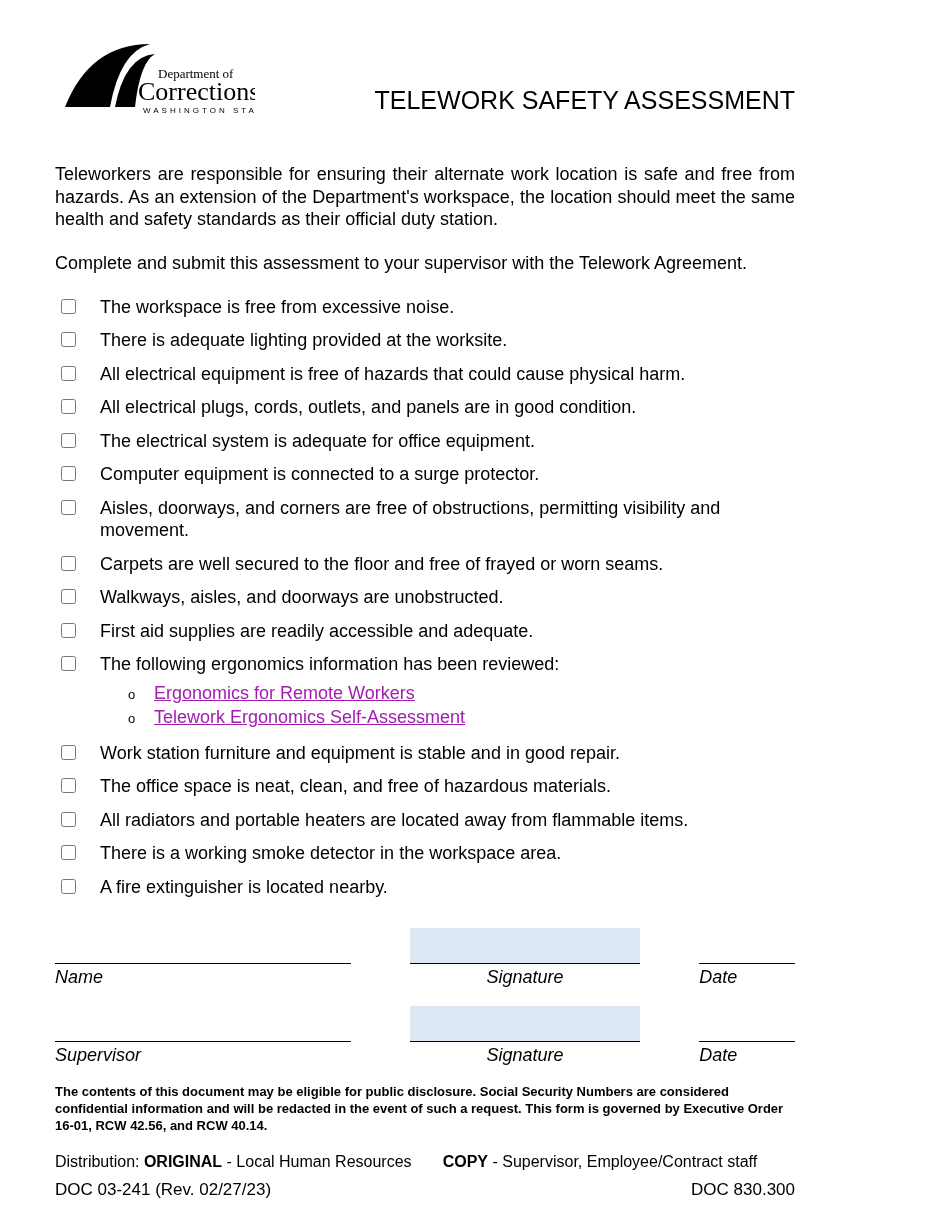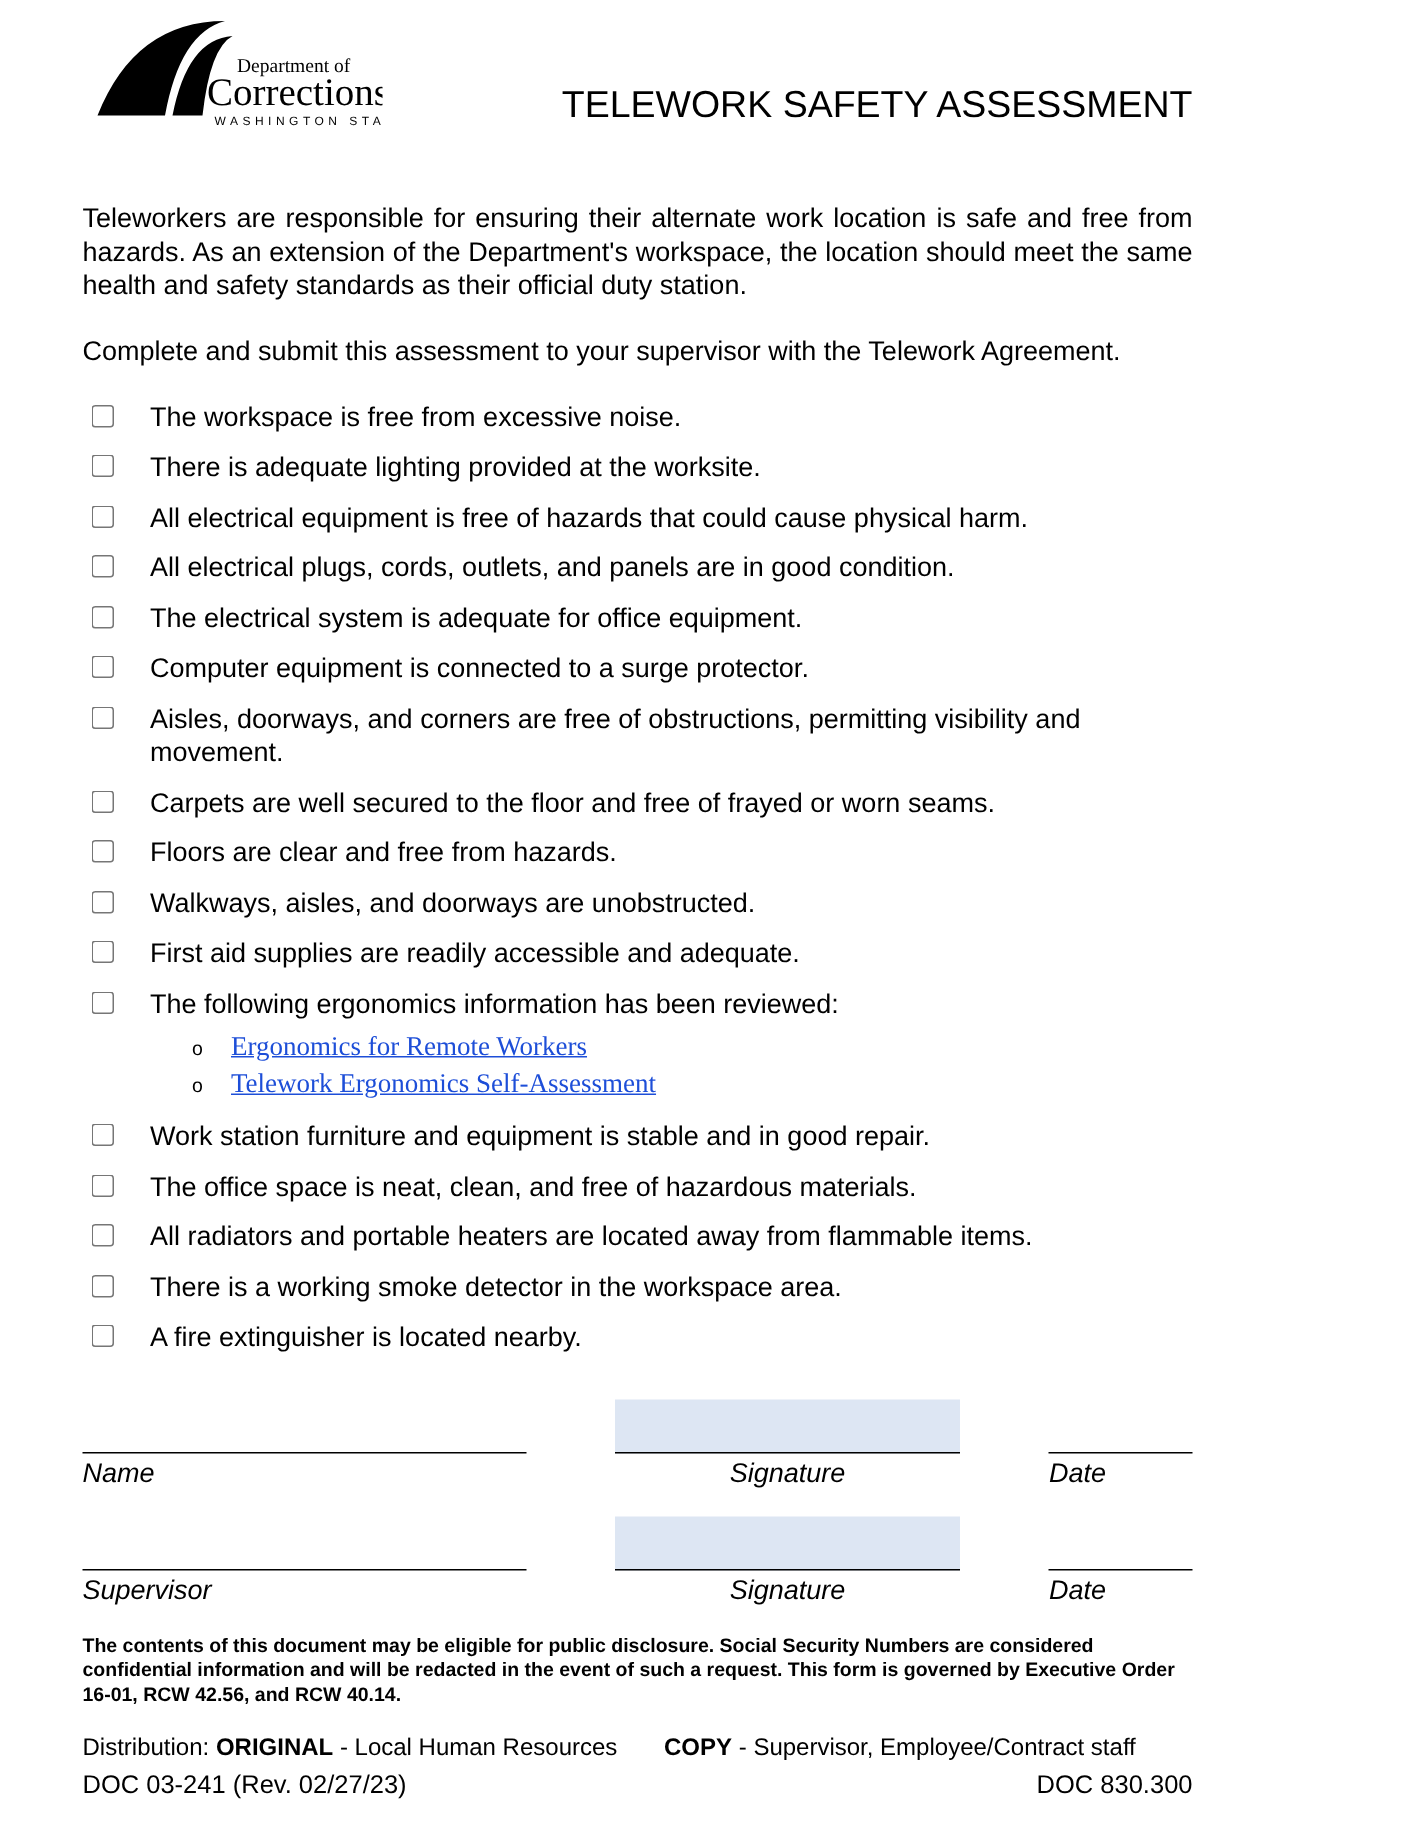"Department of" .page { padding: 14px 55px 40px 55px -> 44px 55px 40px 55px }
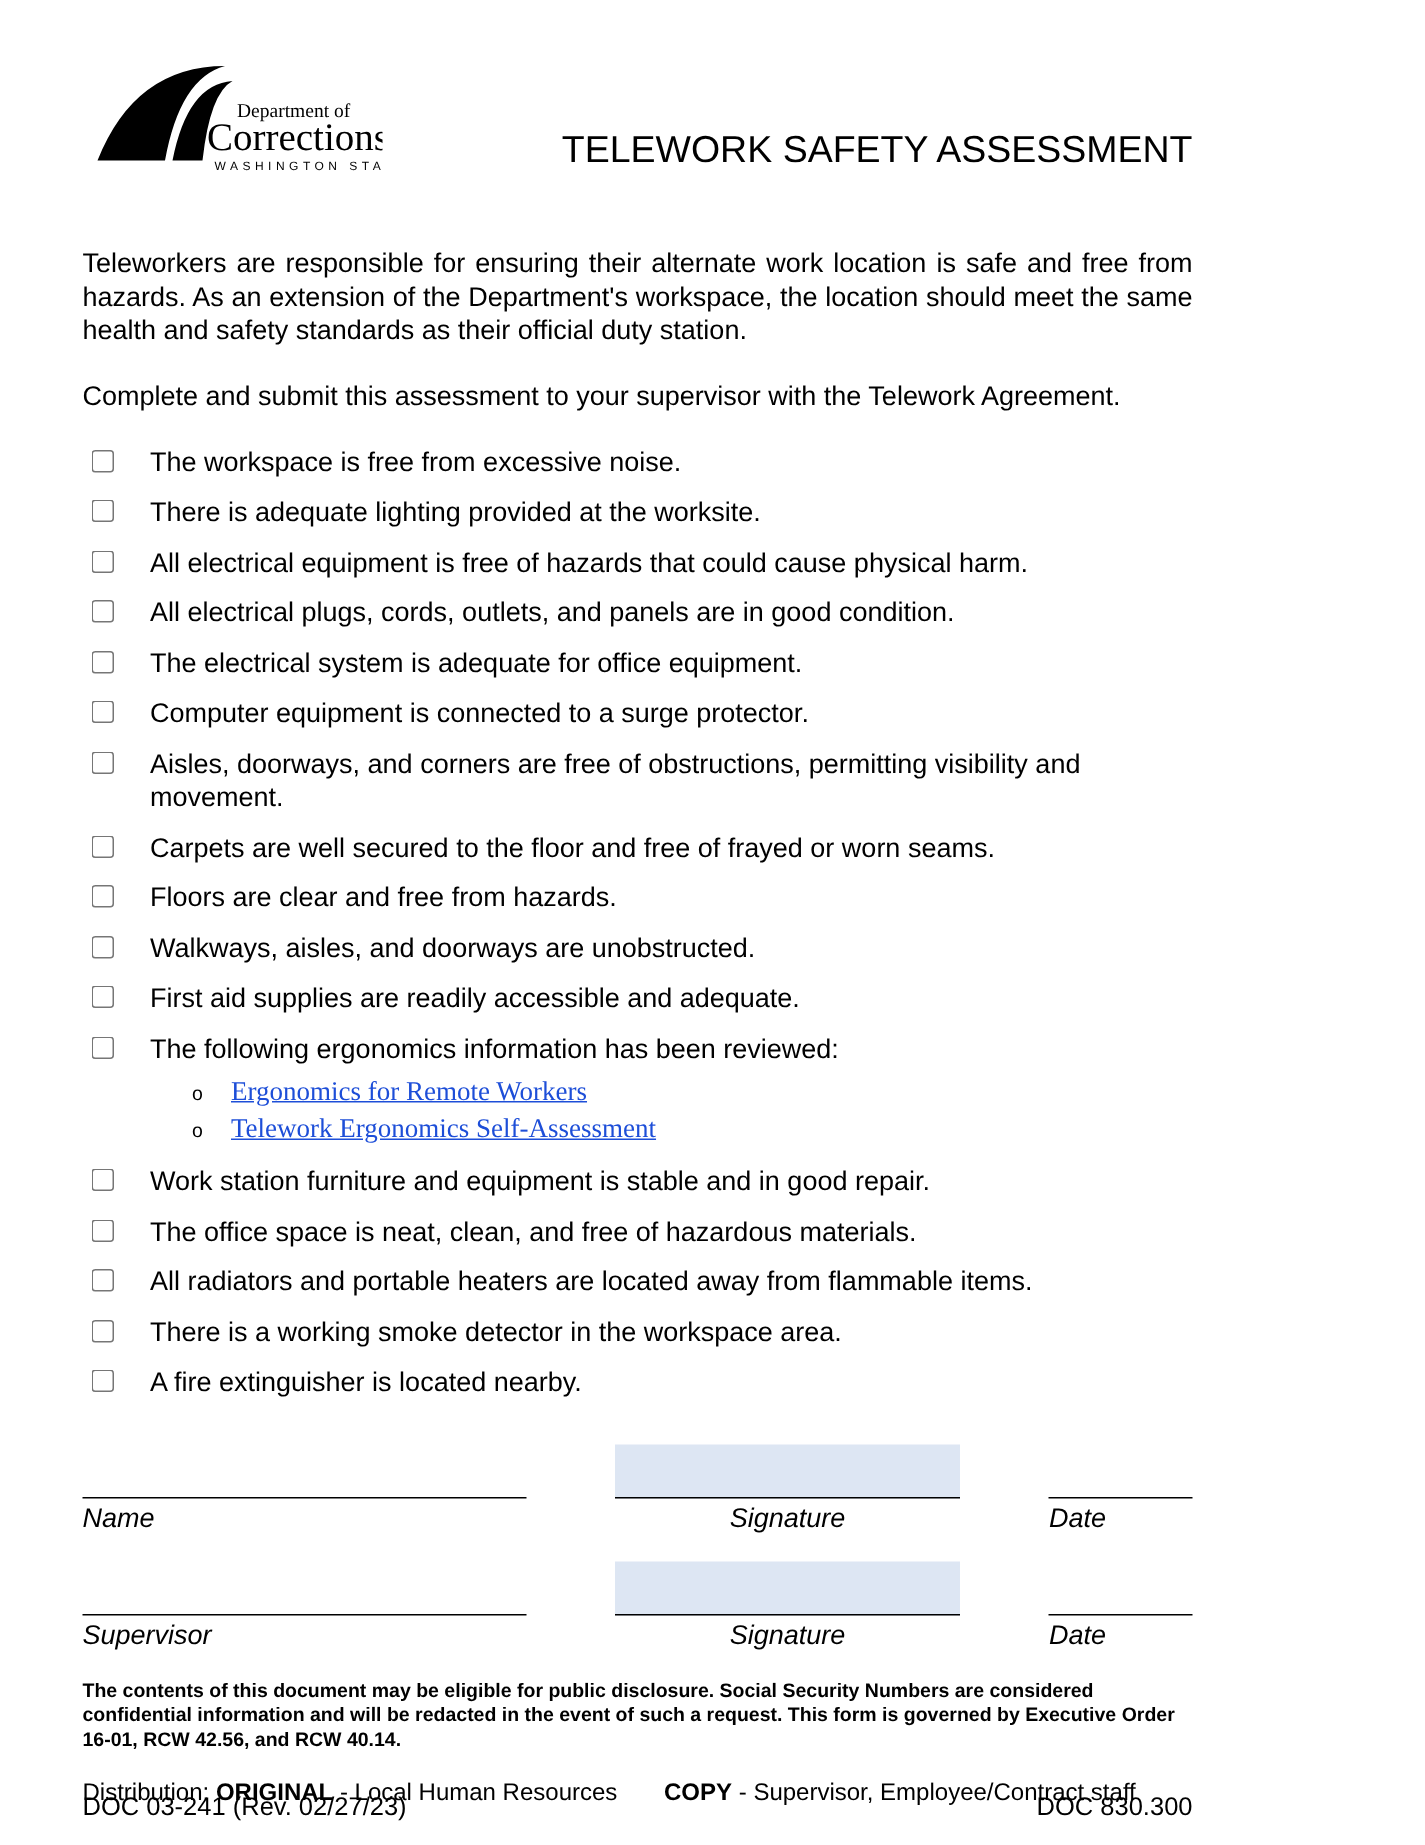"Floors are clear and free" li.check-item { html: <li> <input> <span>Floors are clear and free from hazards.</span> </li> -> none }
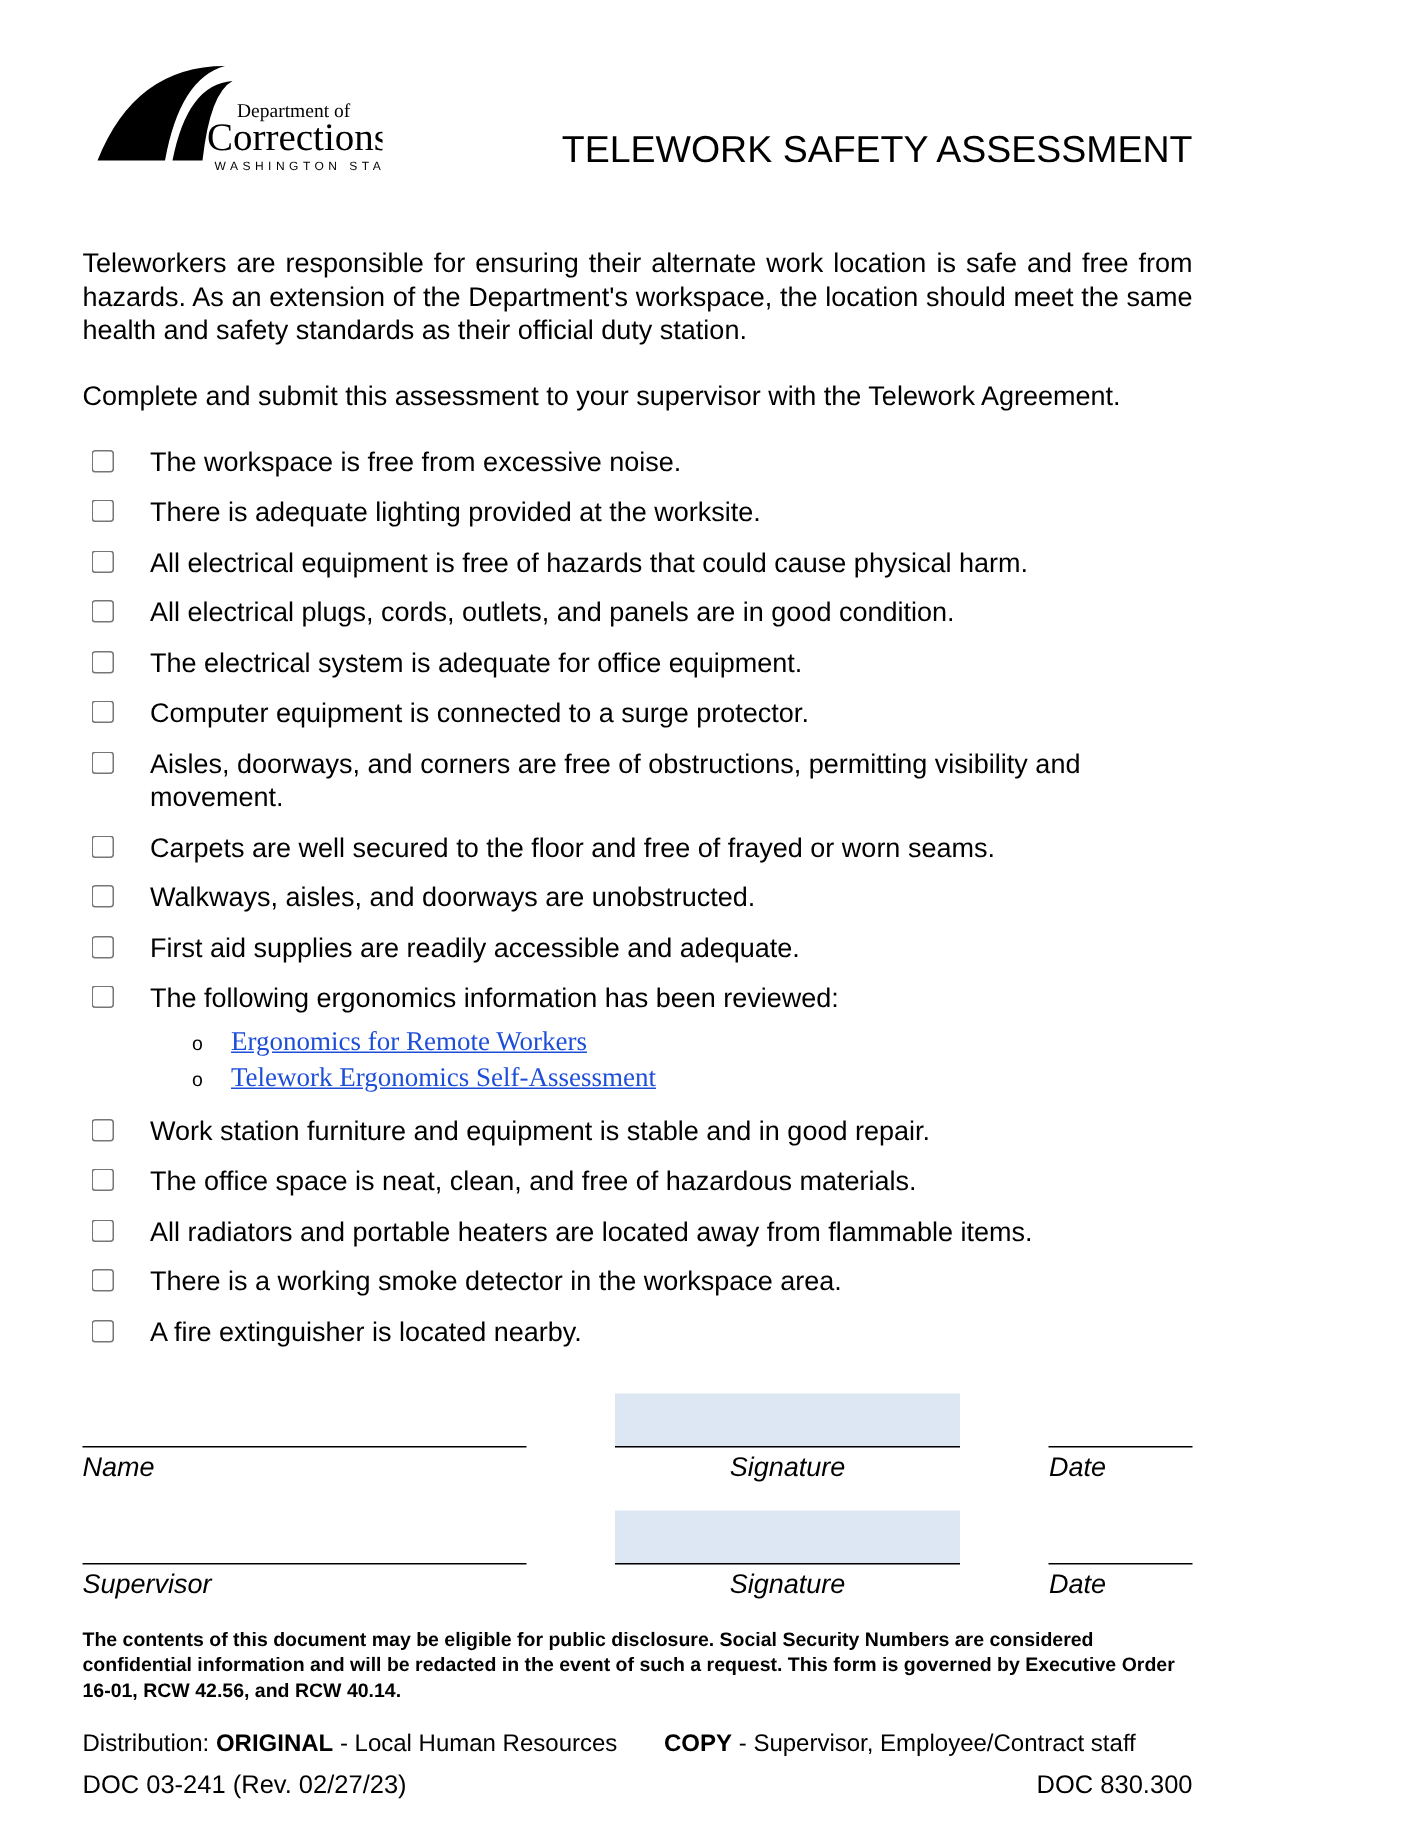"Ergonomics for Remote Workers" .link { color: #1d4ed8 -> #a21caf; font-family: Liberation Serif, serif -> none }
